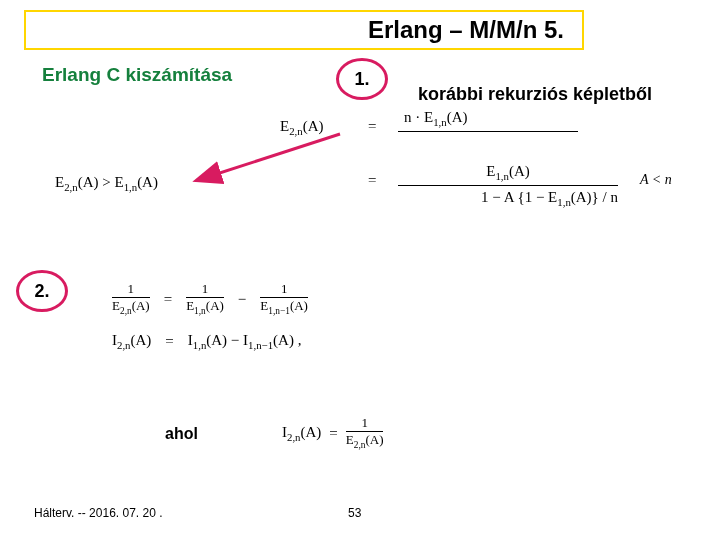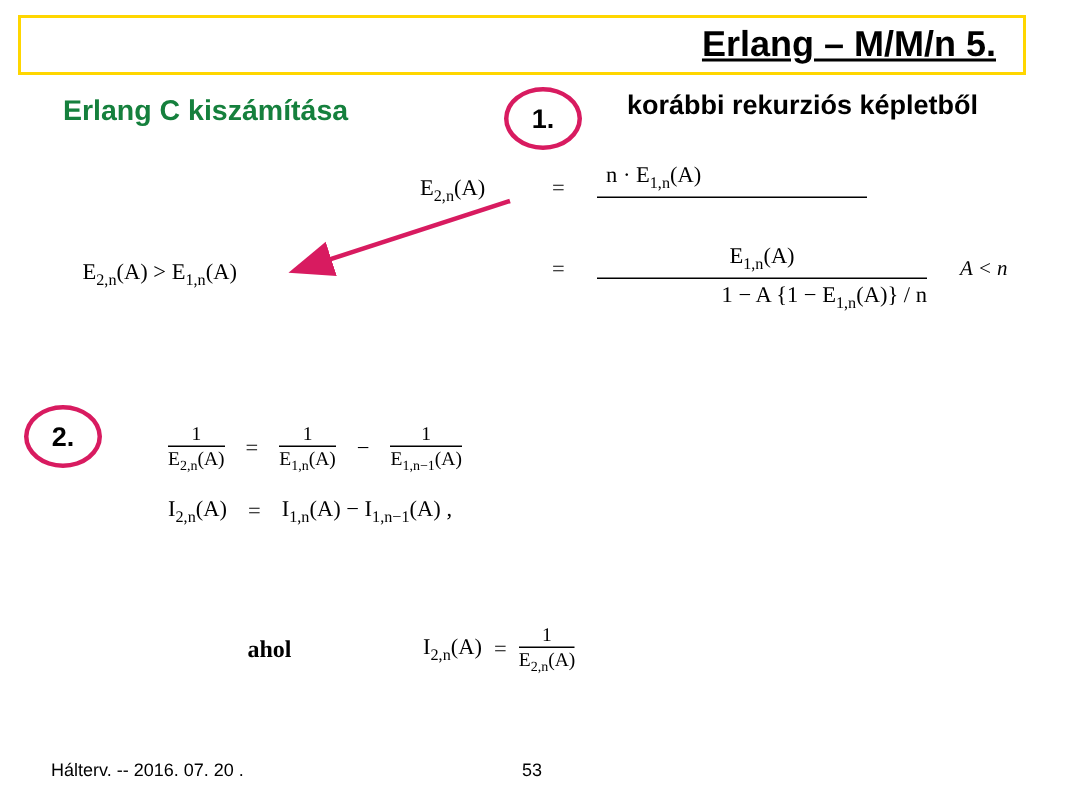"Erlang – M/M/n 5." .title-box { left: 12px -> 24px; text-decoration: underline -> none; width: 672px -> 560px }
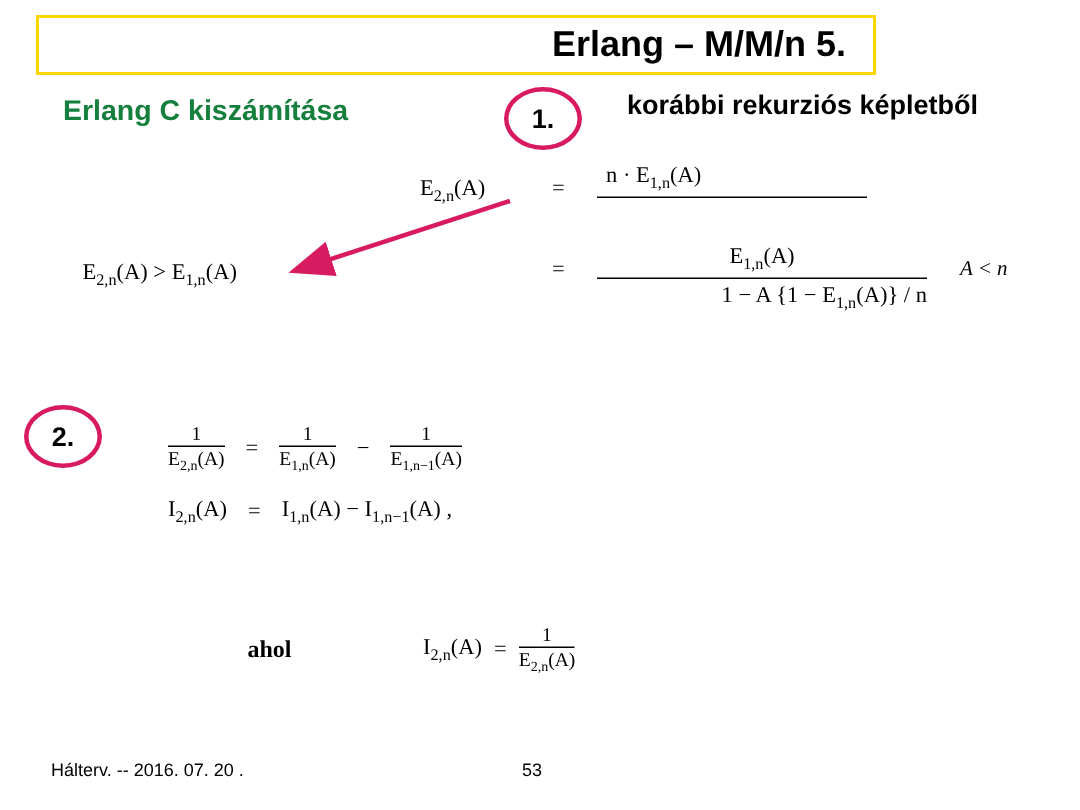"korábbi rekurziós képletből" .from-text { top: 60px -> 84px }
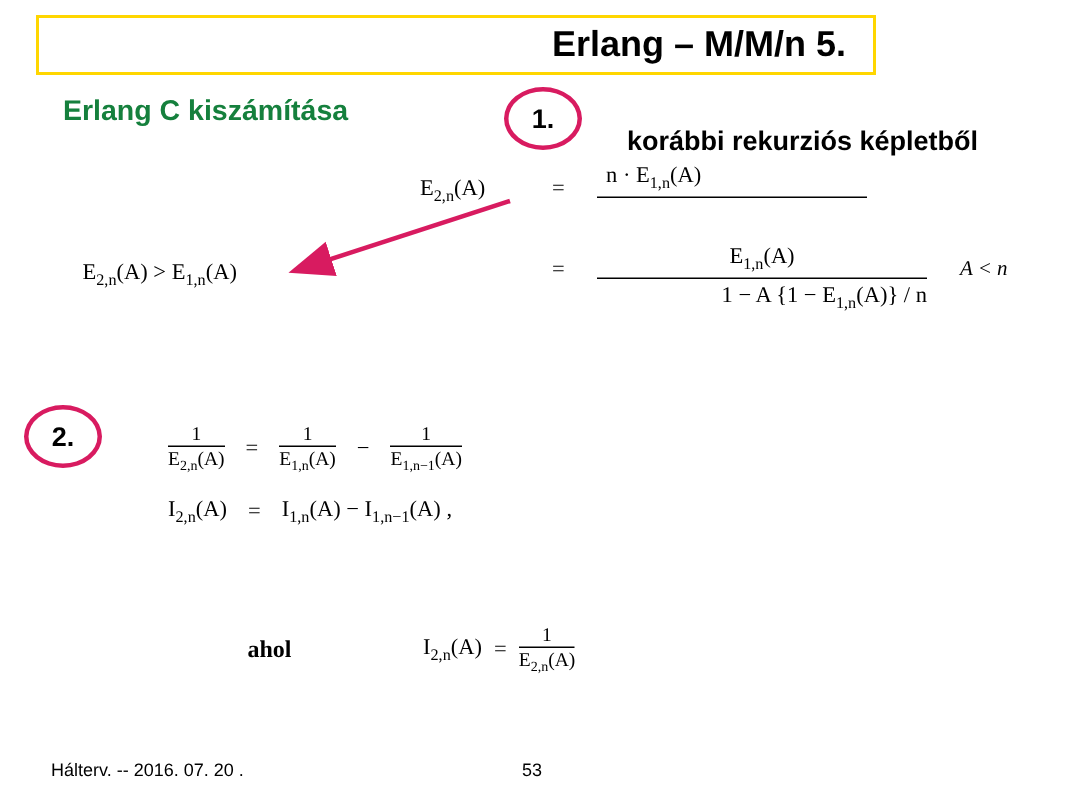"ahol" .ahol { font-family: Liberation Serif, serif -> none }
